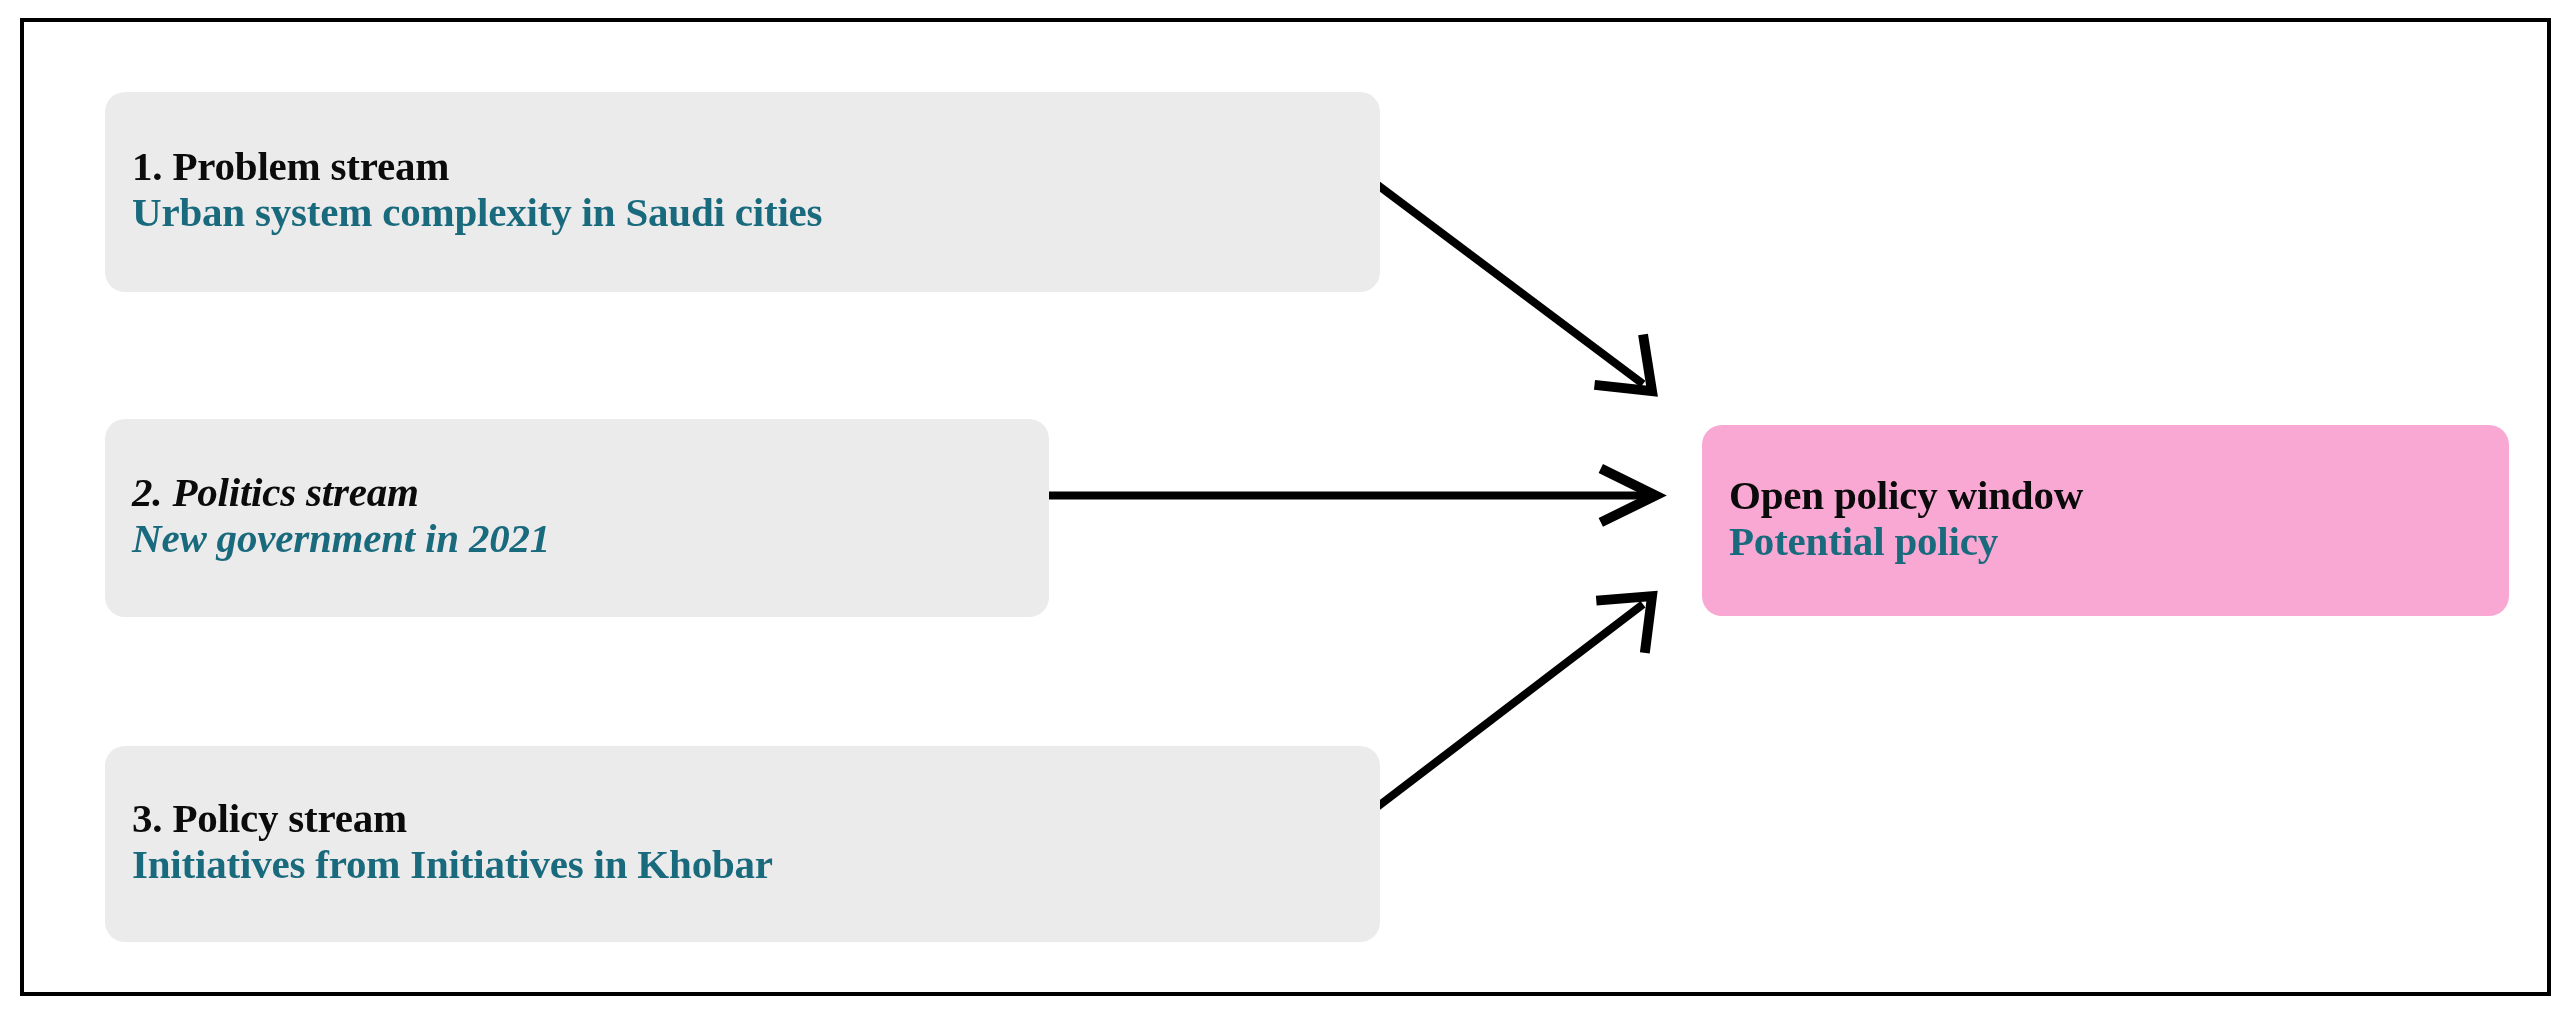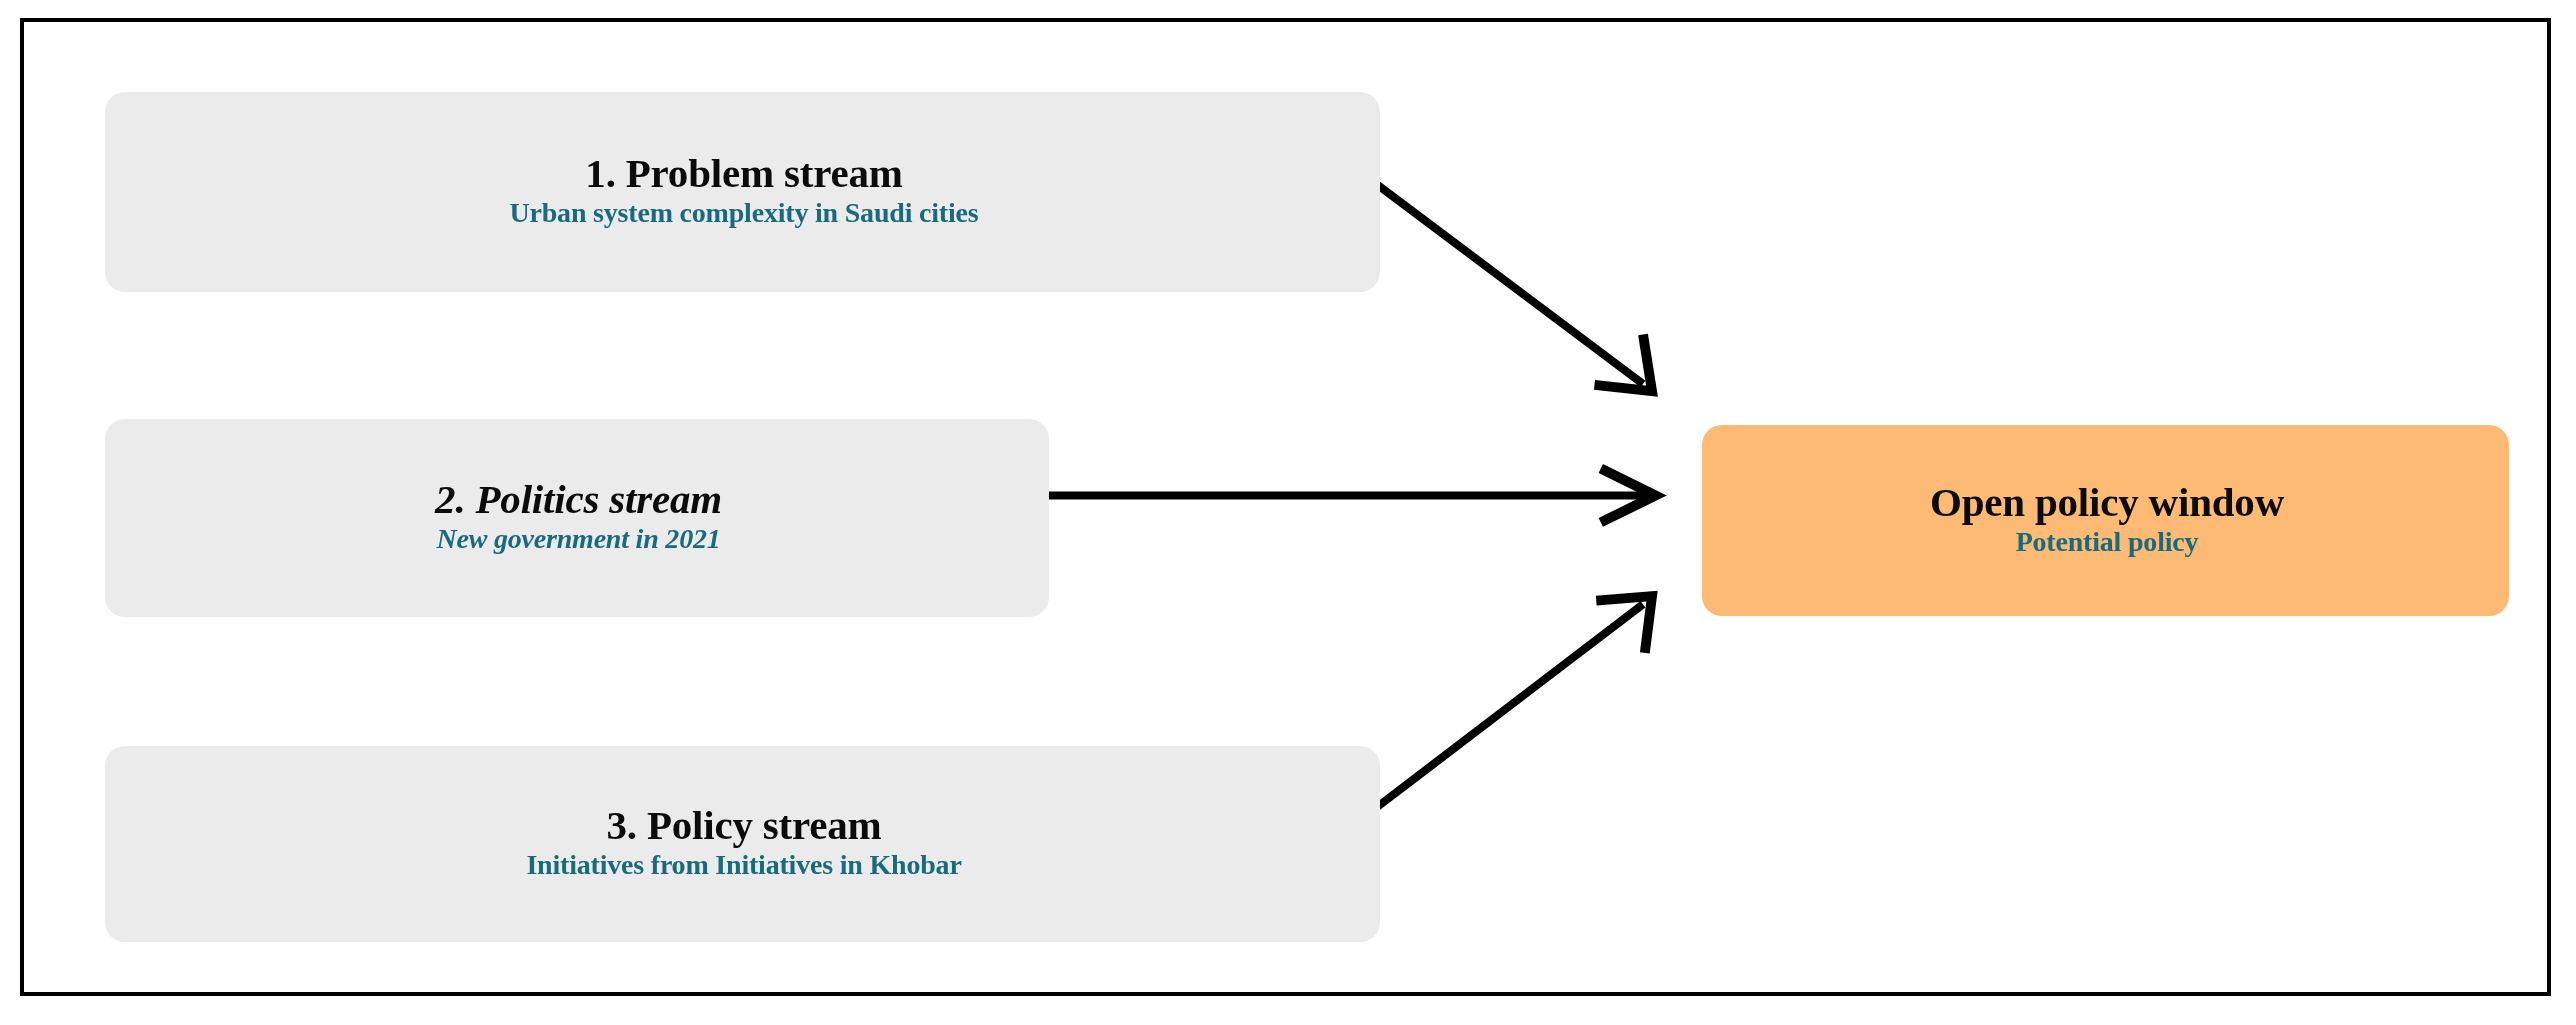"1. Problem stream" .node { align-items: center -> none }
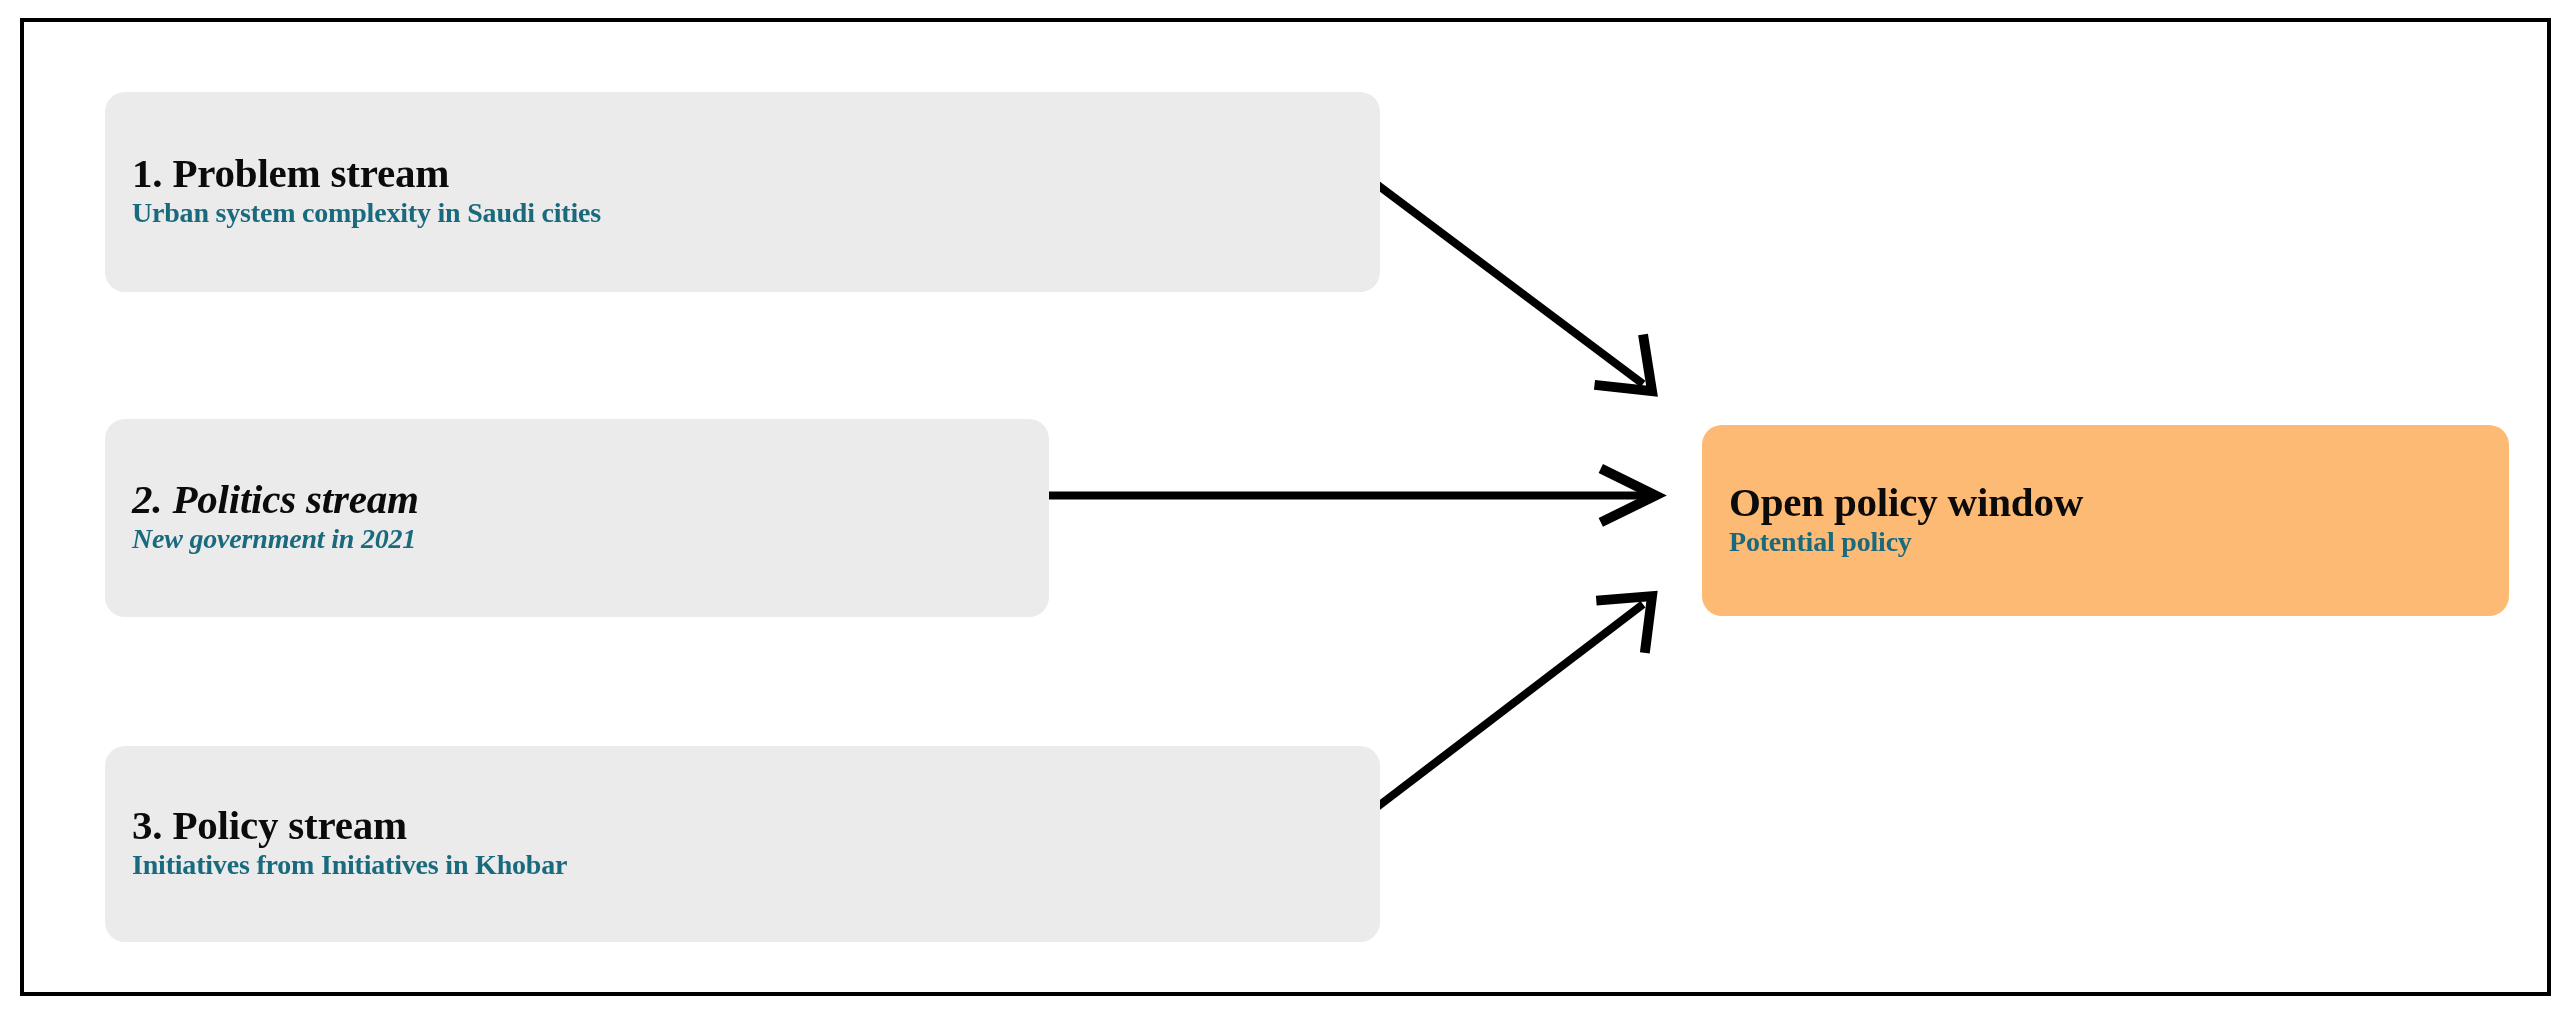"Urban system complexity in Saudi" .node-subtitle { font-size: 28px -> 41px }
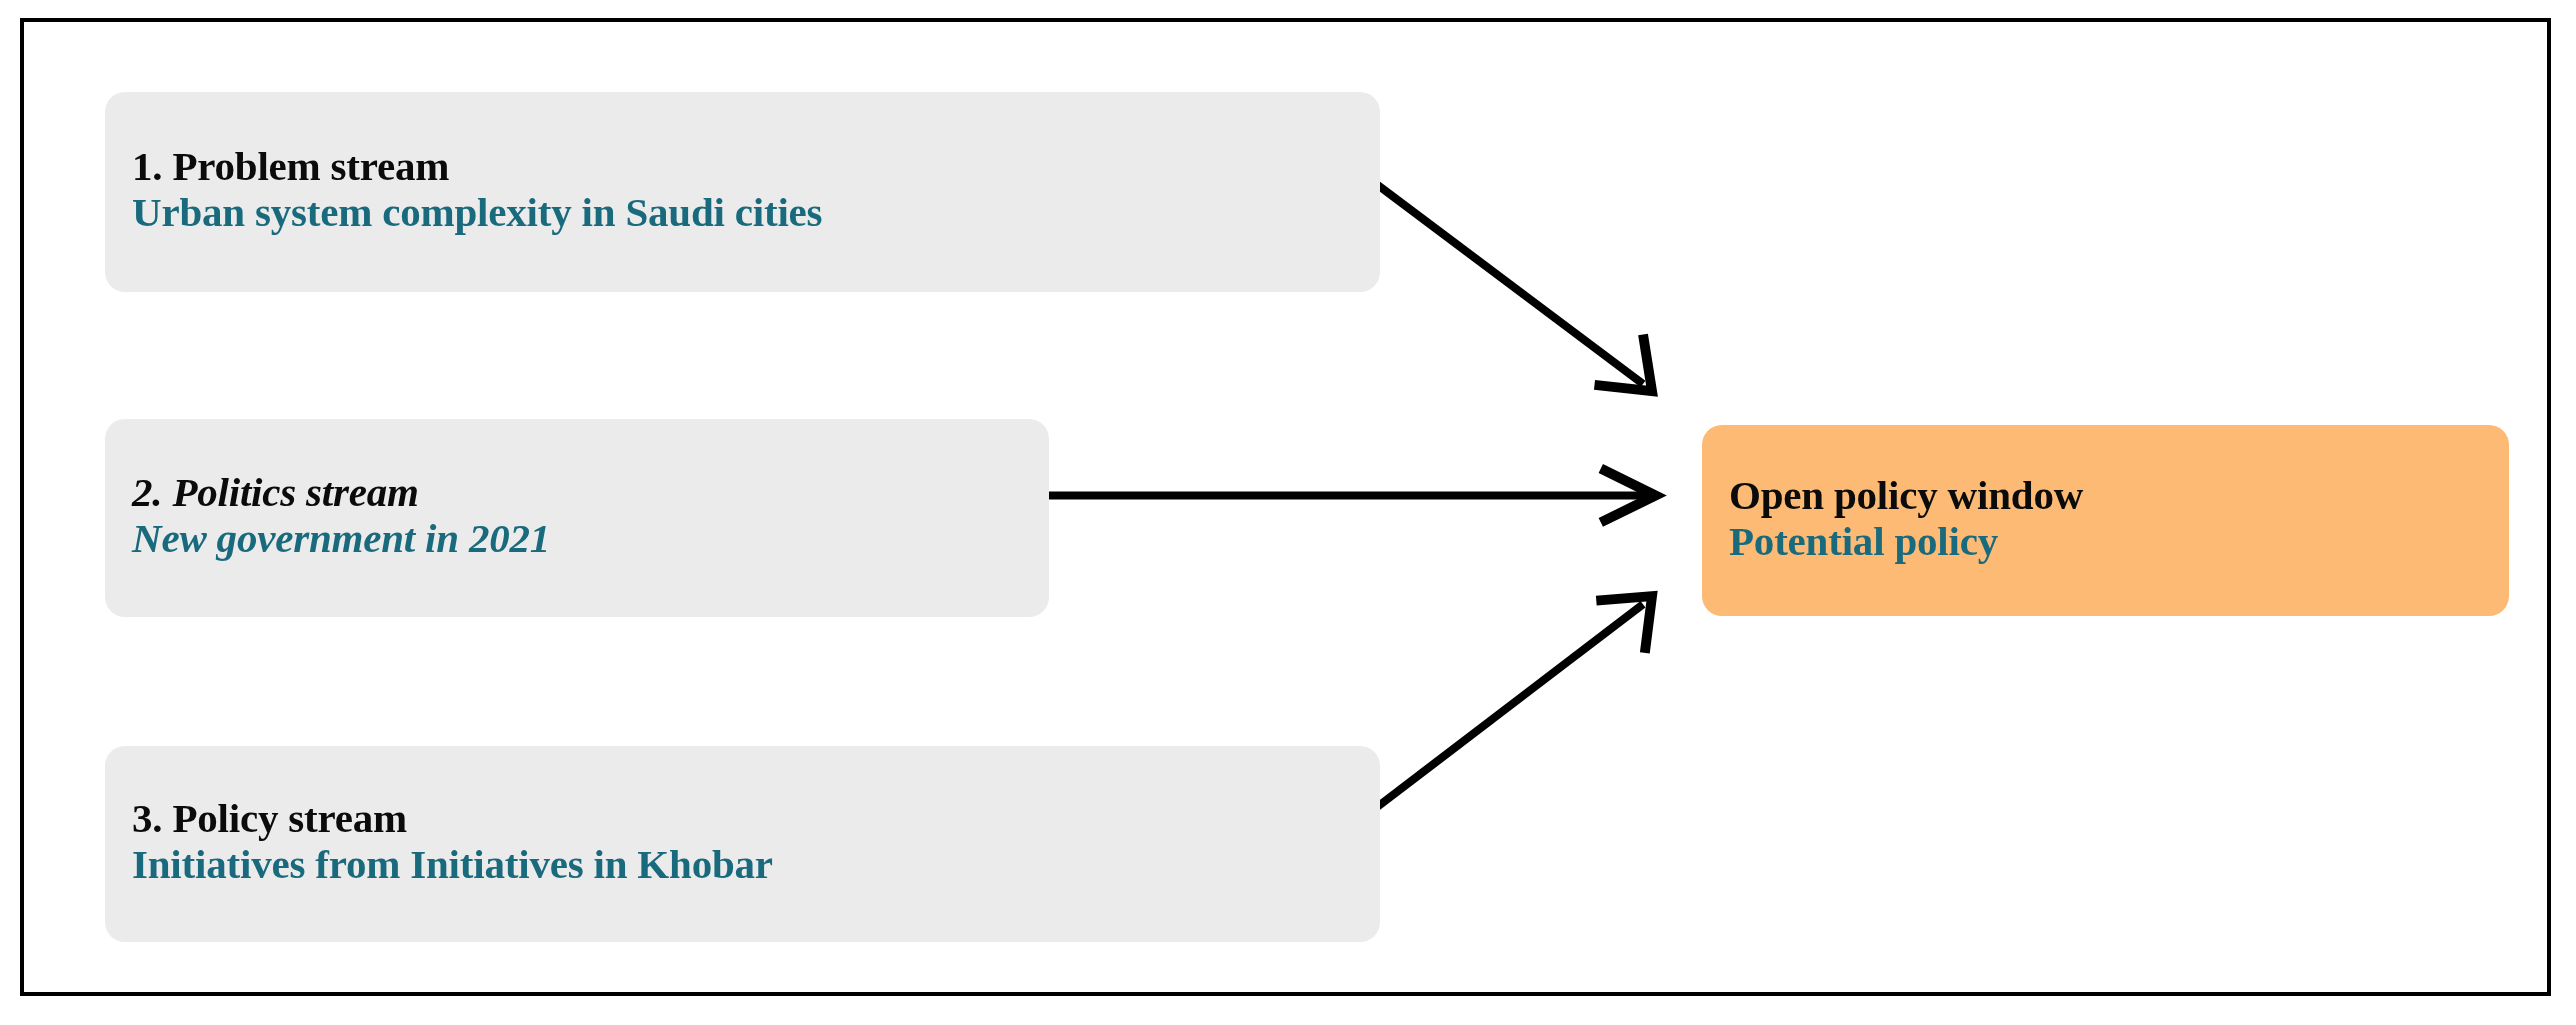"Open policy window" .node.outcome { background: #fdba74 -> #f9a8d4 }
